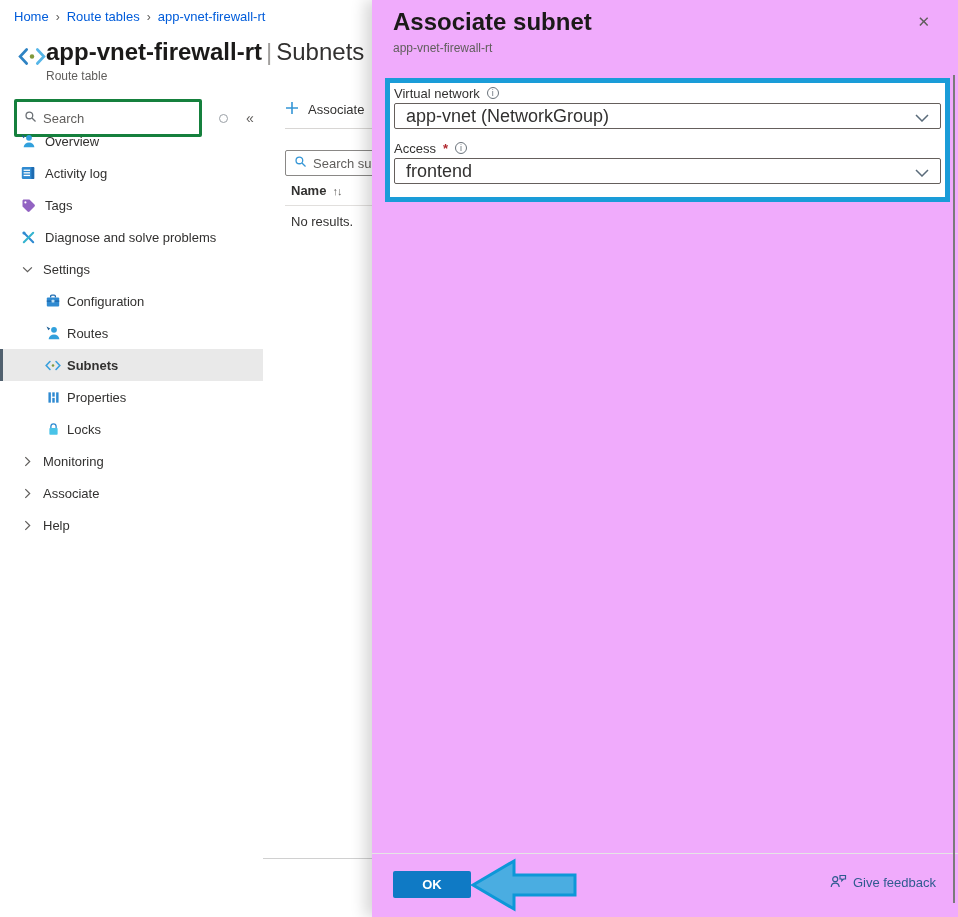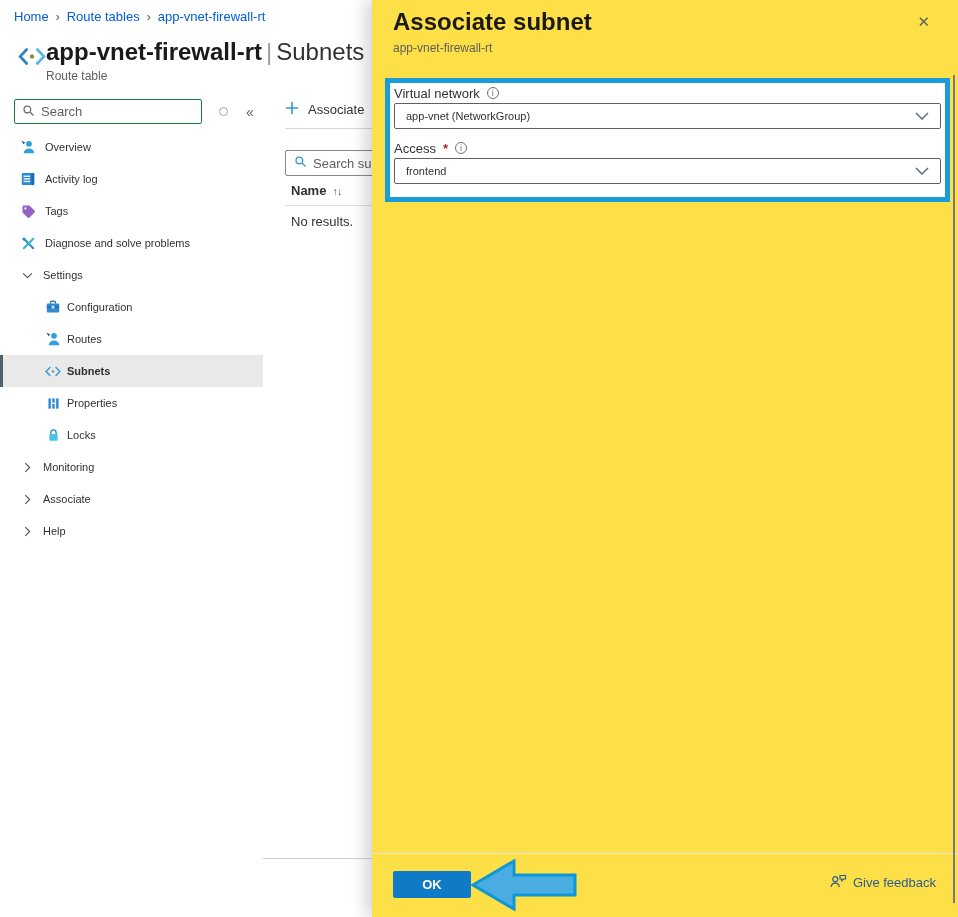"Associate subnet" .panel { background: #fde047 -> #f0abfc }
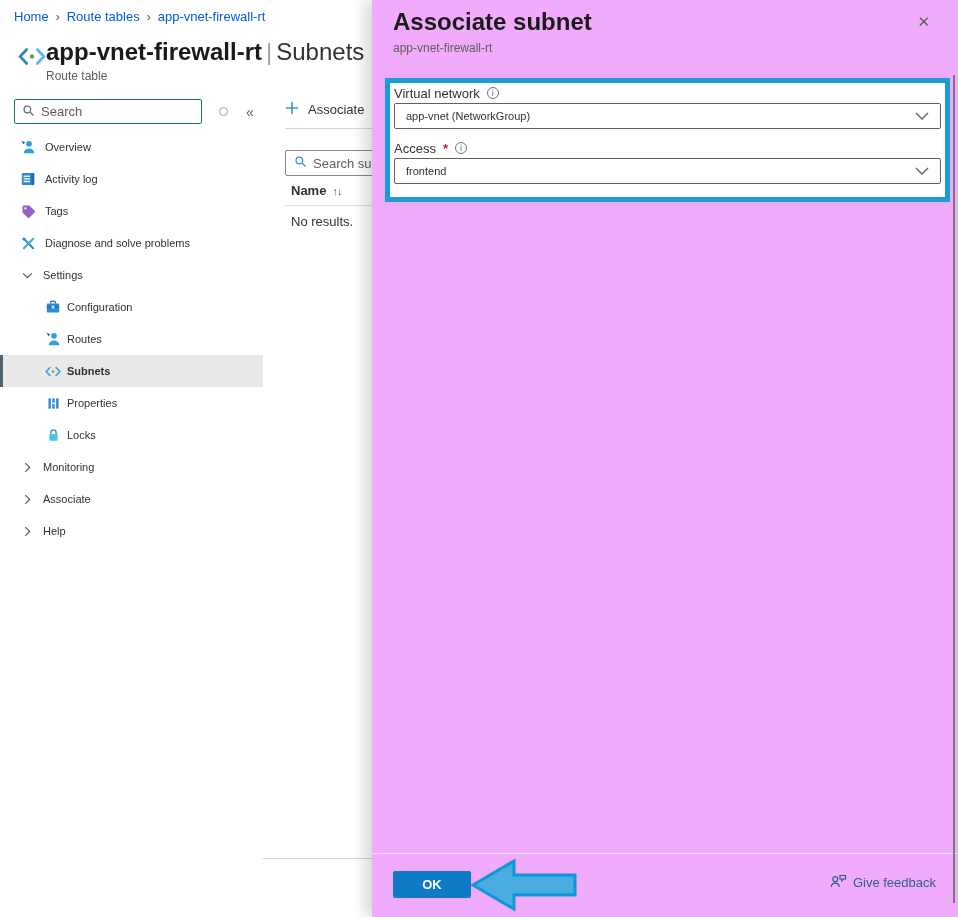"Search" .searchbox { border: 1px solid #15803d -> 3px solid #15803d; height: 25px -> 38px }
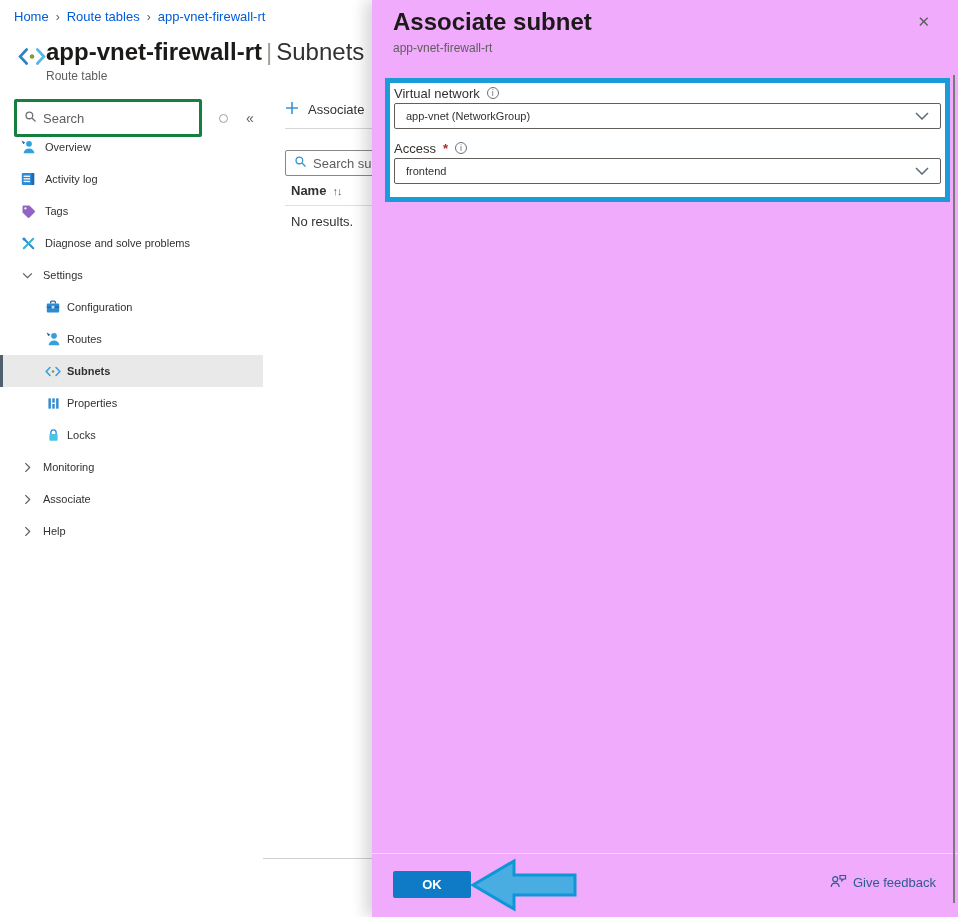"app-vnet (NetworkGroup)" .dropdown { font-size: 11px -> 18px }
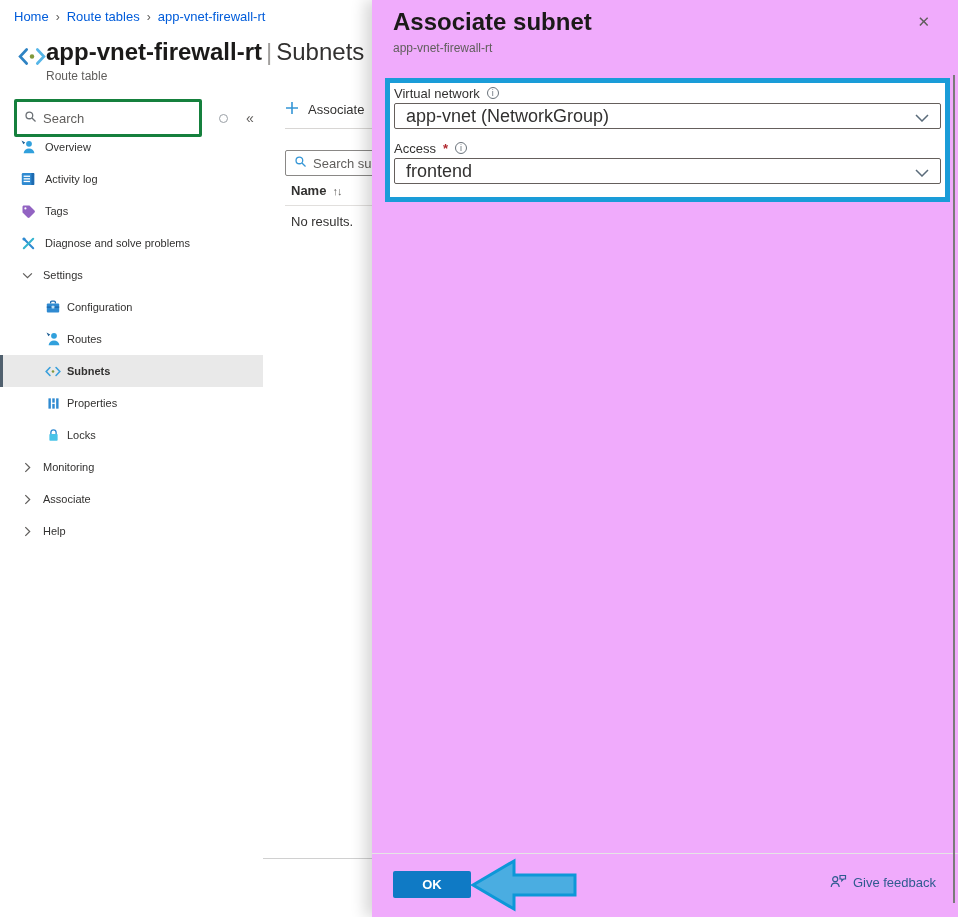"Overview" .menu { font-size: 11px -> 13px; top: 131px -> 125px }
